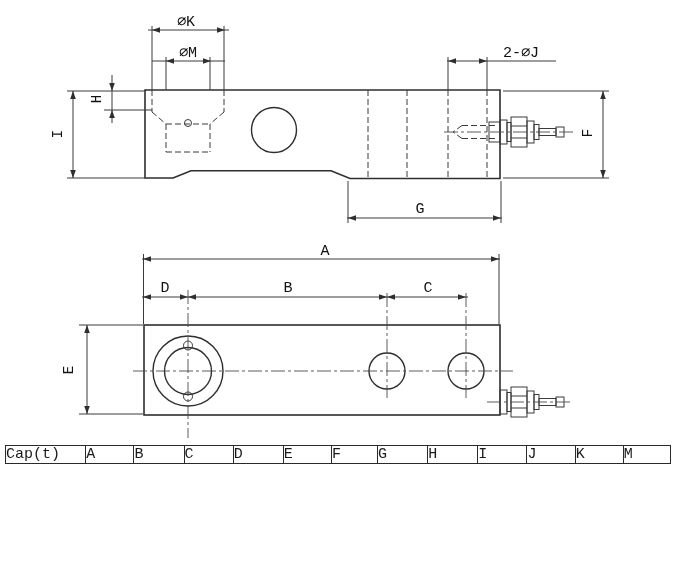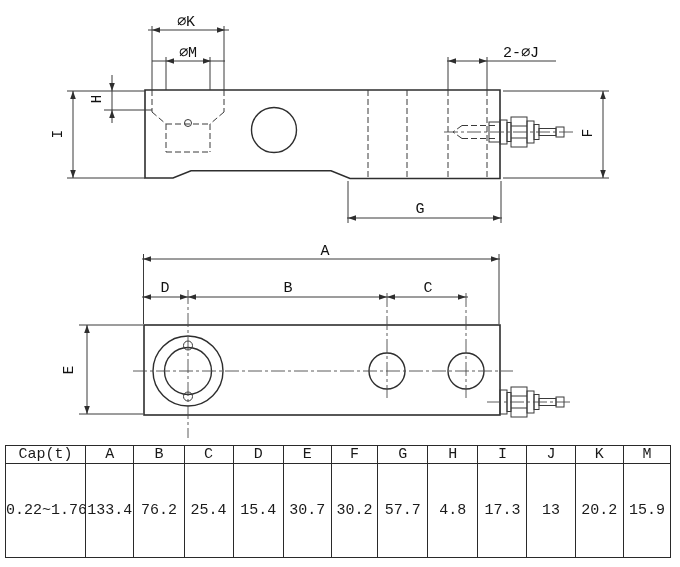"Cap(t)" #dim-table th,#dim-table td { text-align: center -> left }
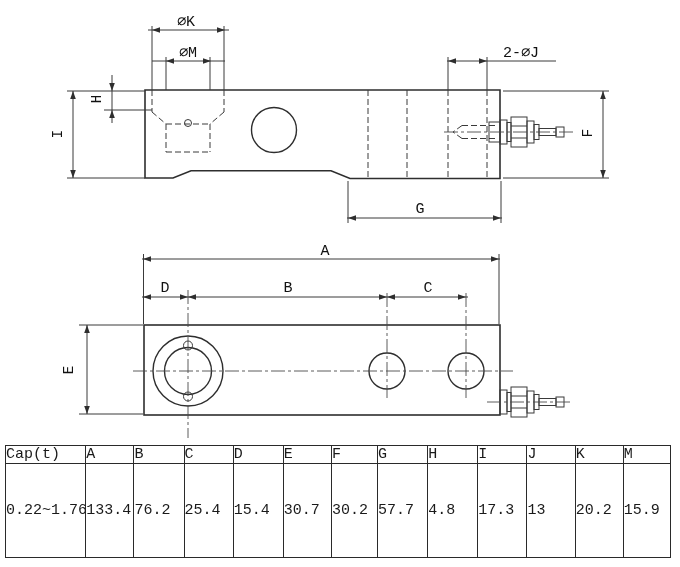"0.22~1.76" tr { html: <tr> <td>0.22~1.76</td> <td>133.4</td> <td>76.2</td> <td>25.4</td> <td>15.4</td> <td>30.7</td> <td>30.2</td> <td>57.7</td> <td>4.8</td> <td>17.3</td> <td>13</td> <td>20.2</td> <td>15.9</td> </tr> -> none }
